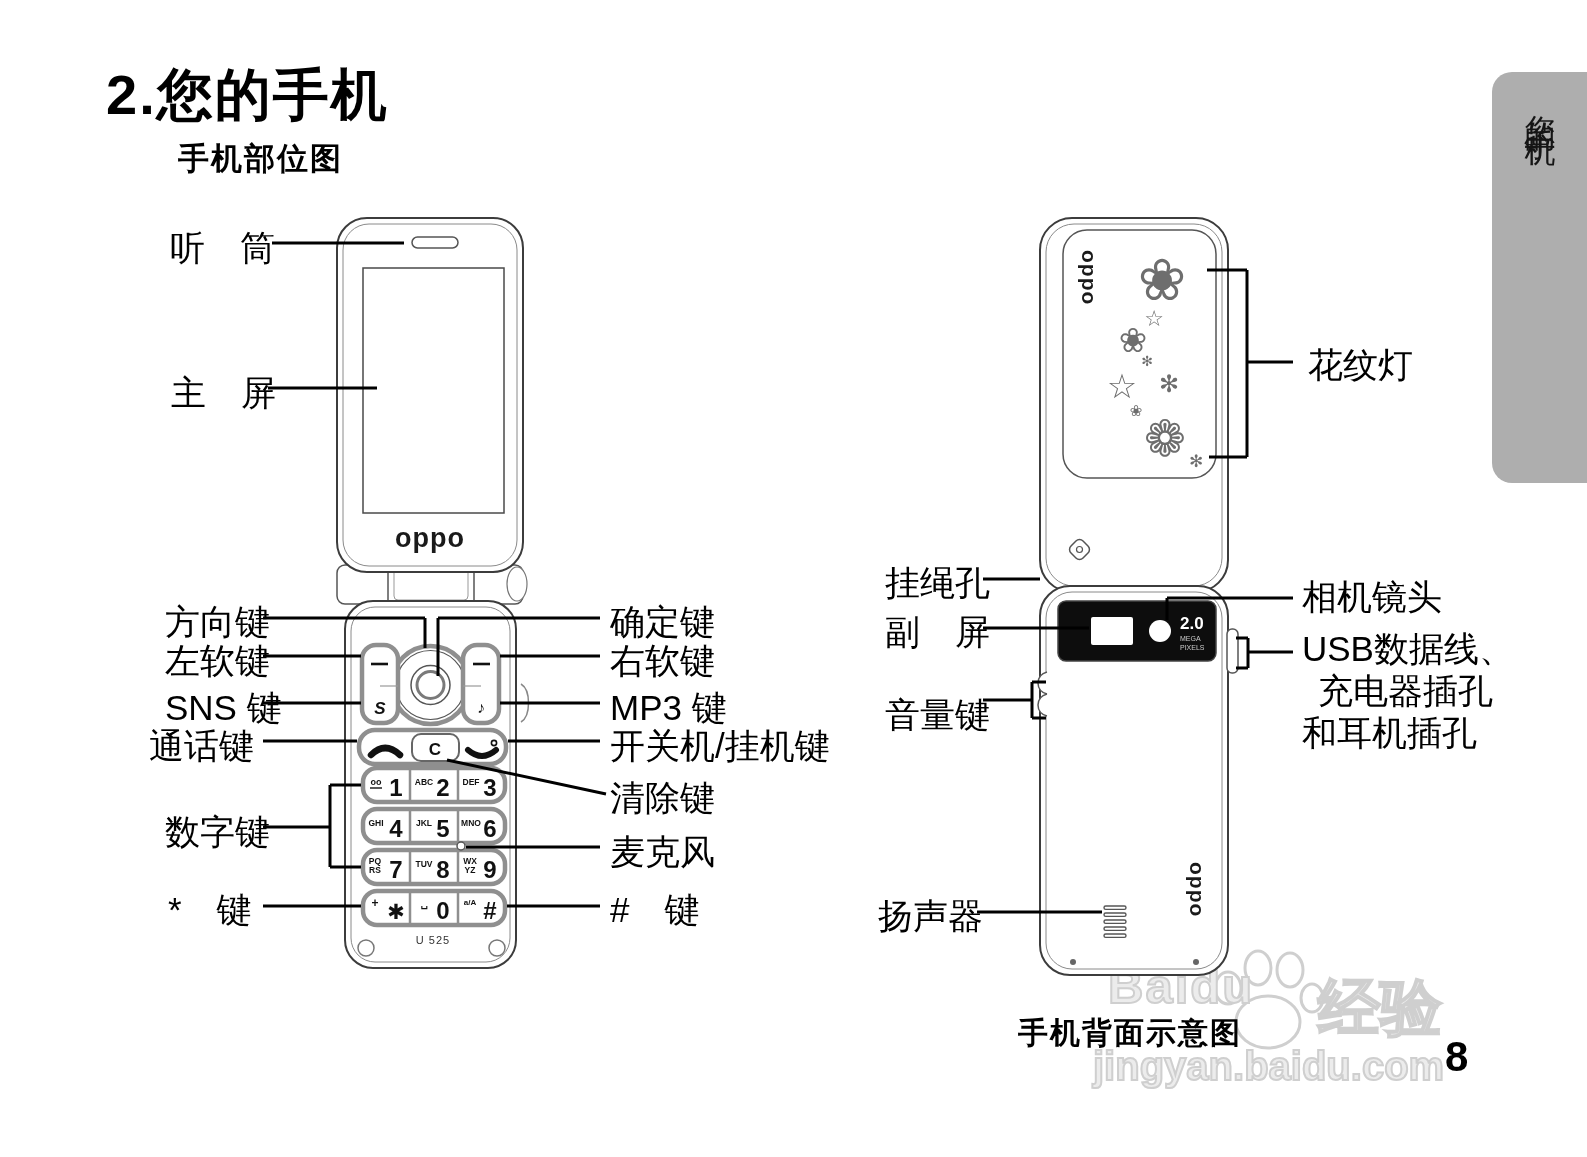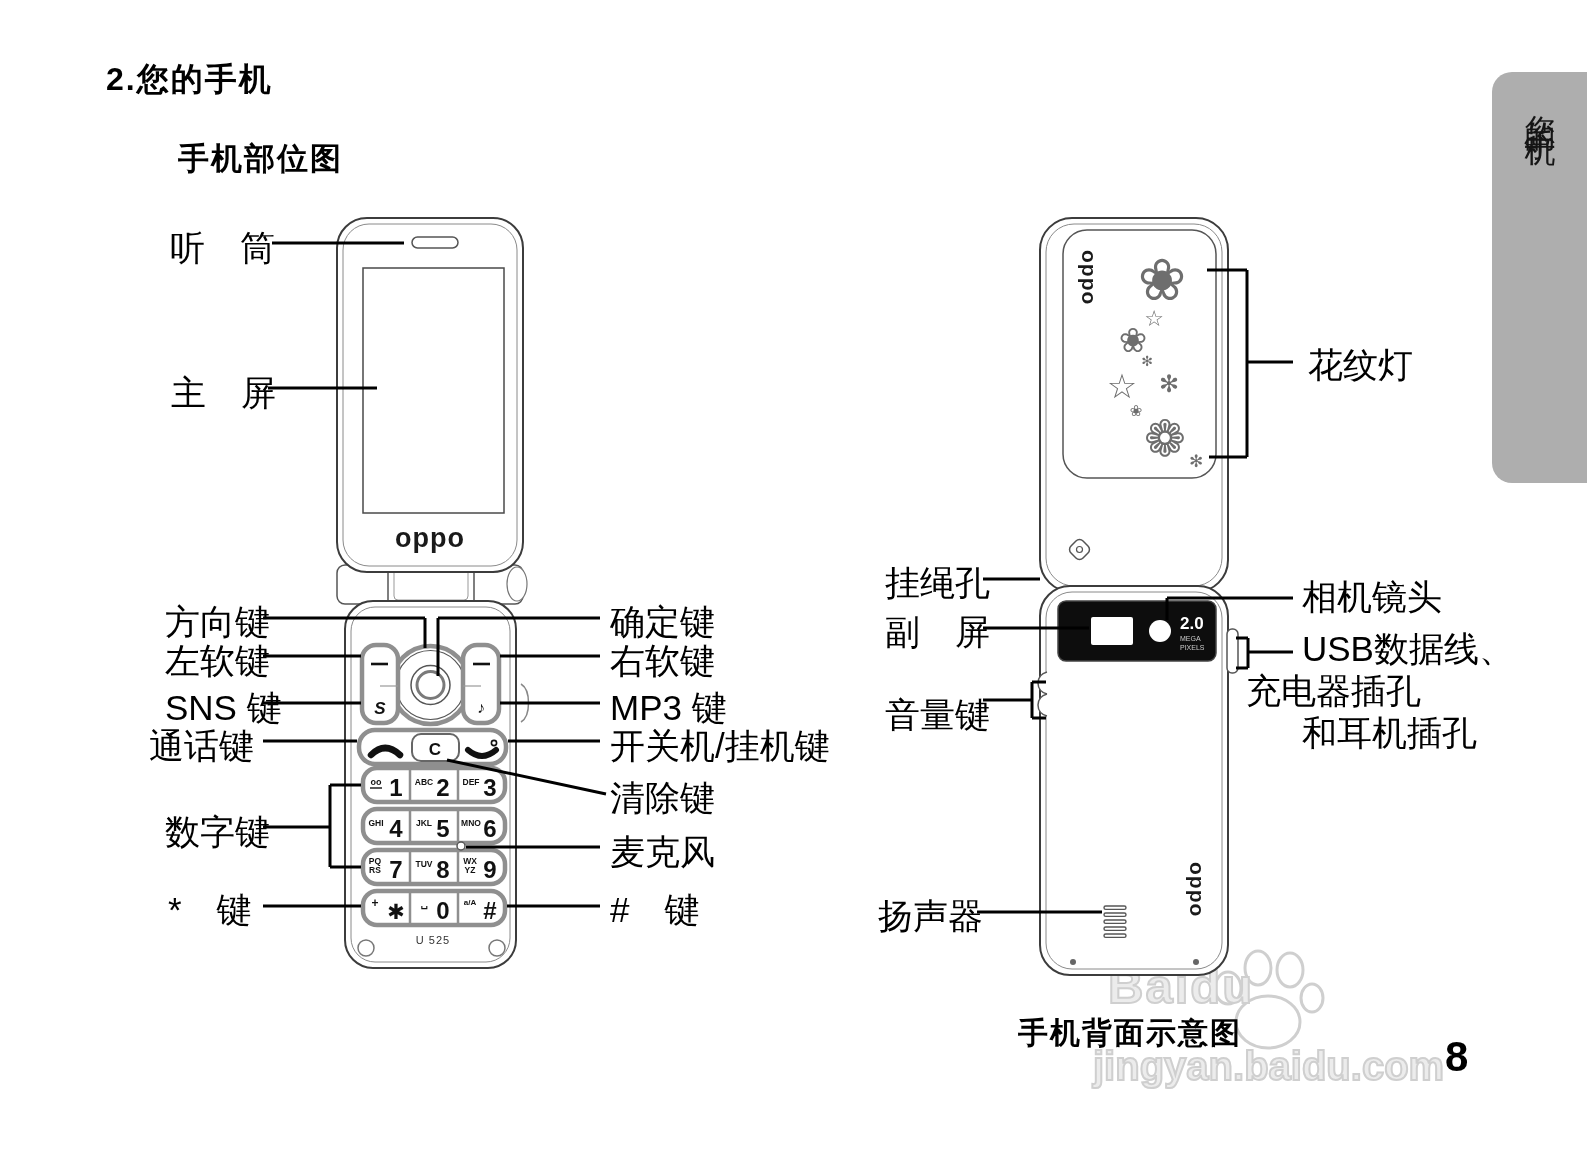"2.您的手机" #title { font-size: 32px -> 56px }
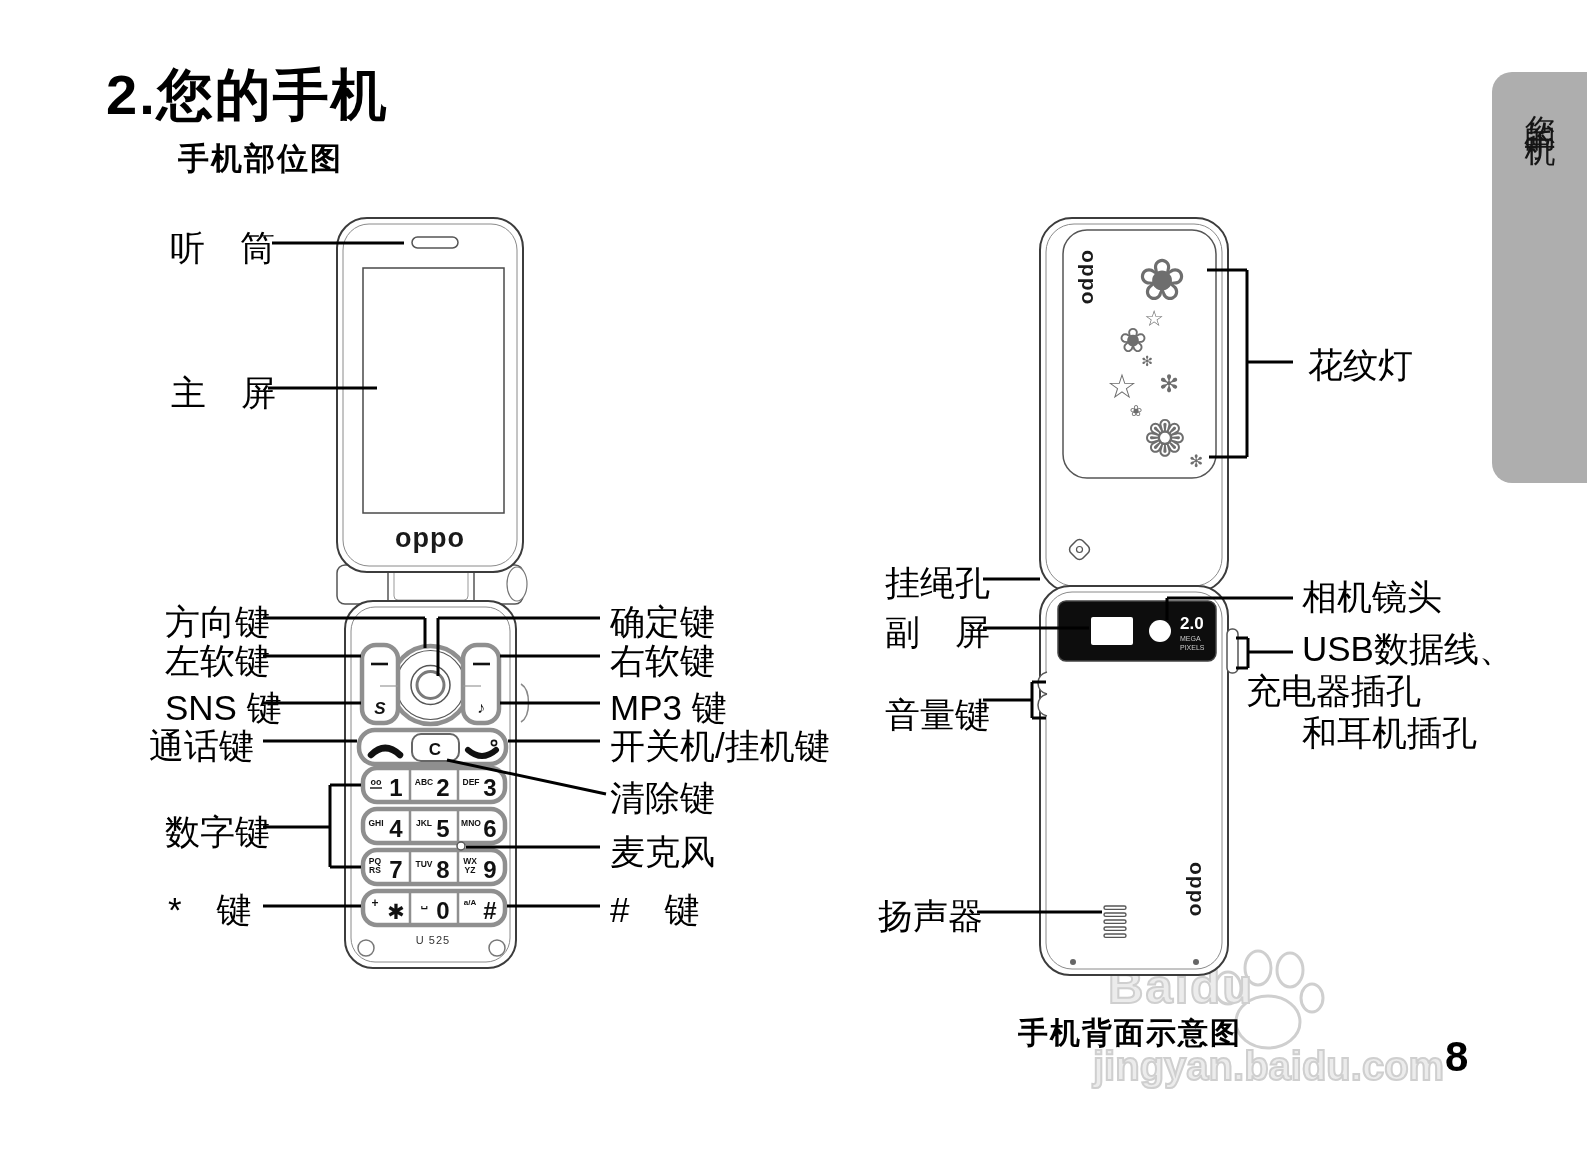"充电器插孔" div.lbl { left: 1246px -> 1318px }
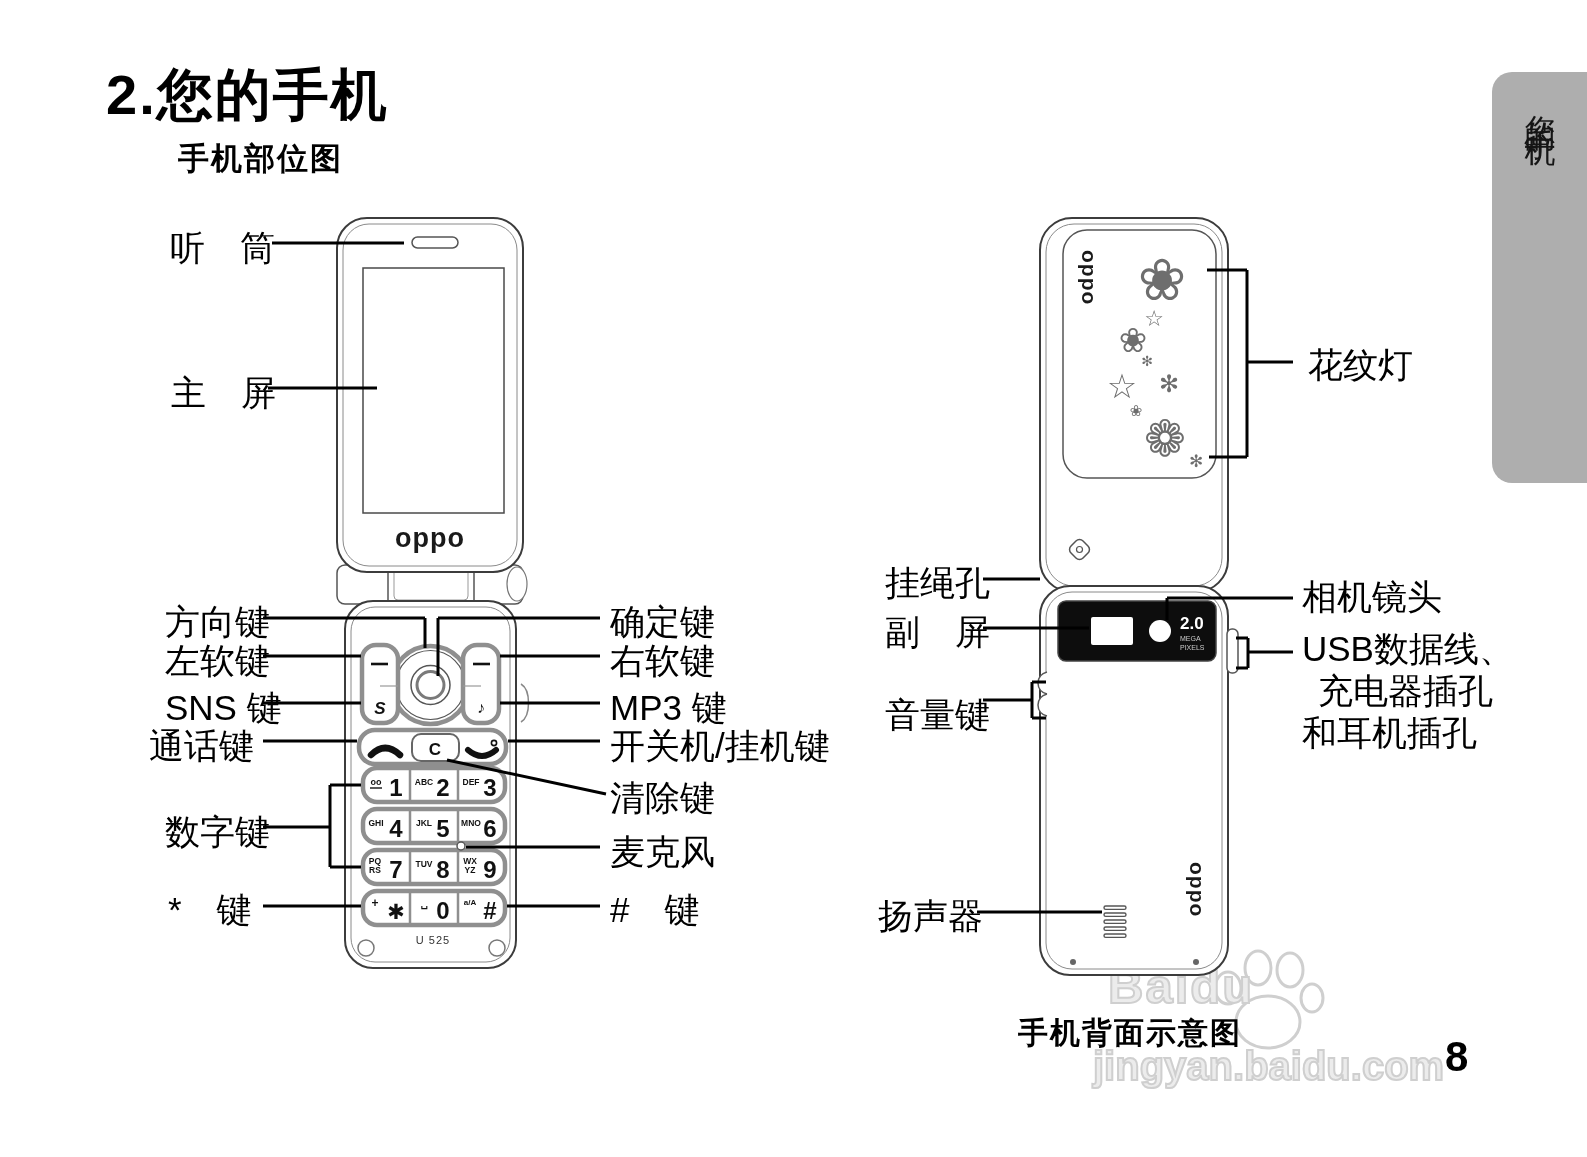"经验" div.wm { html: none -> <div>经验</div> }
